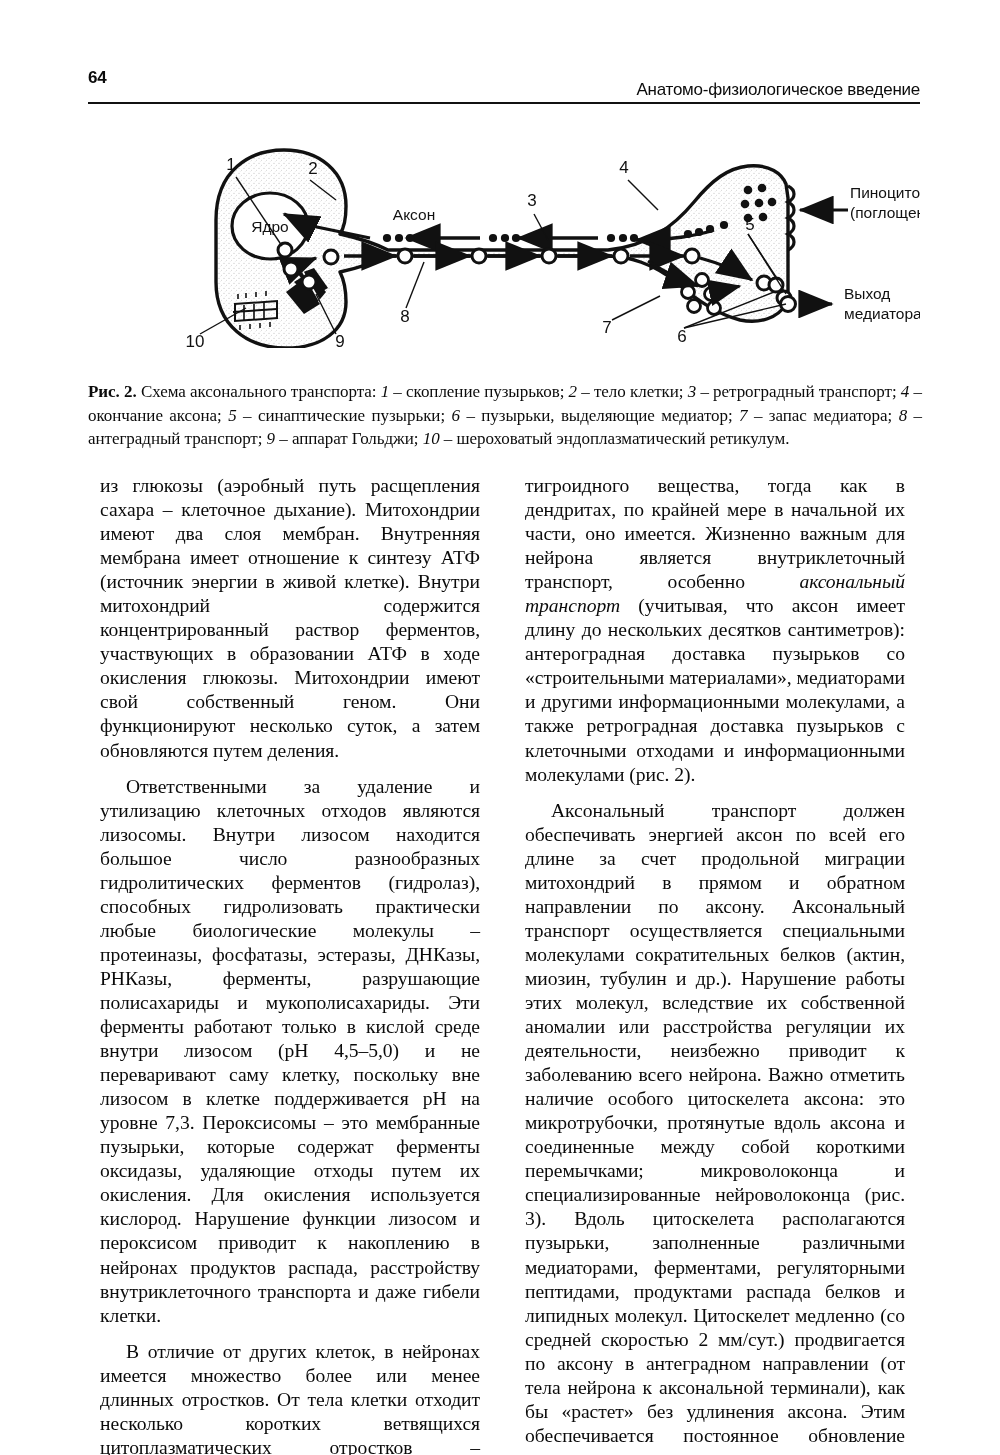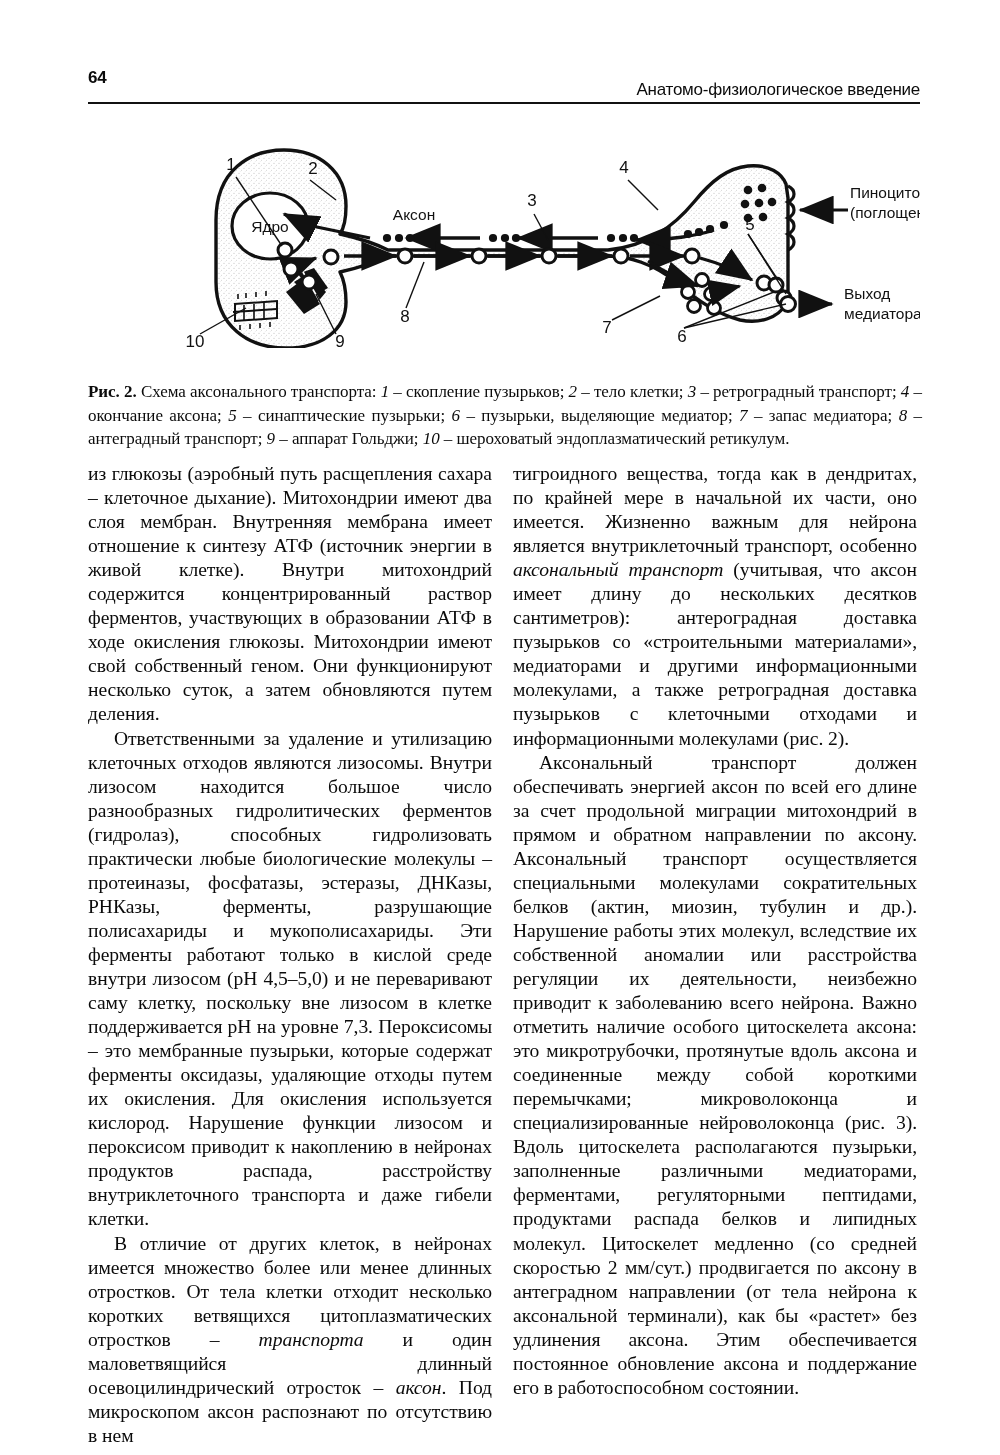"из глюкозы (аэробный путь расщепления" .col p { margin: 0 -> 12px }
